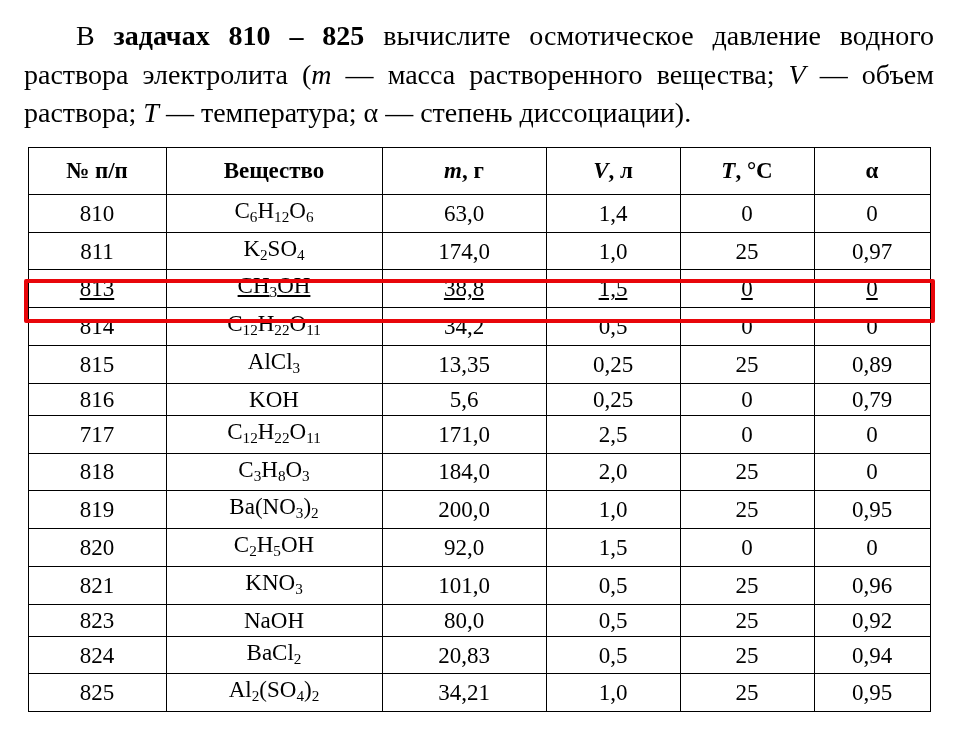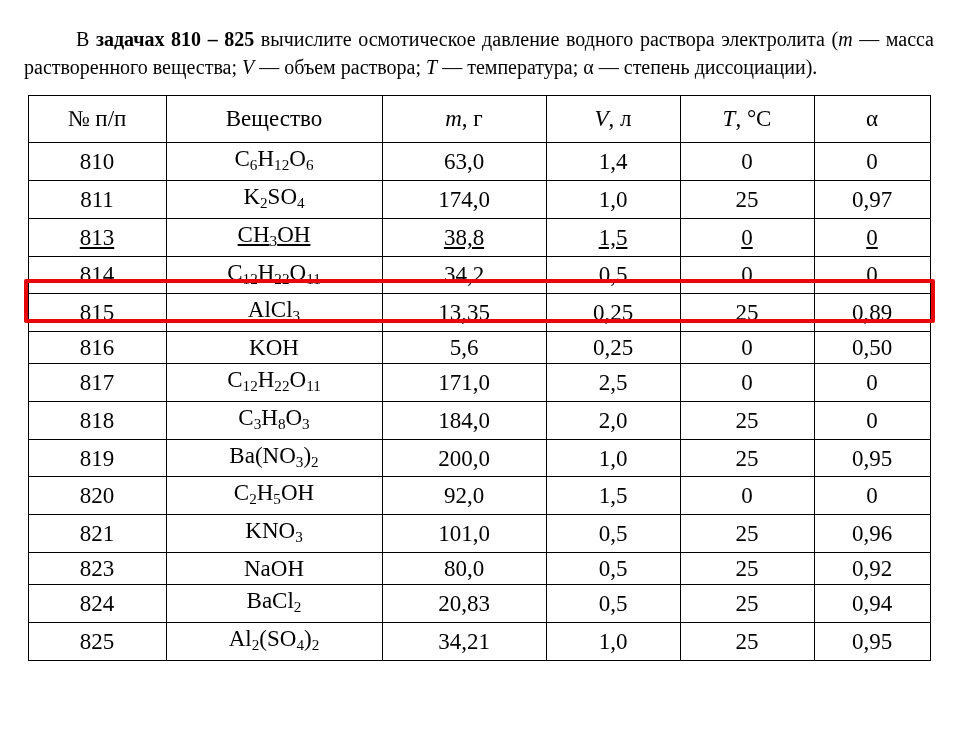"В задачах 810 – 825" .intro { font-size: 20px -> 28px; margin: 12px 6px 14px 6px -> 3px 6px 14px 6px }
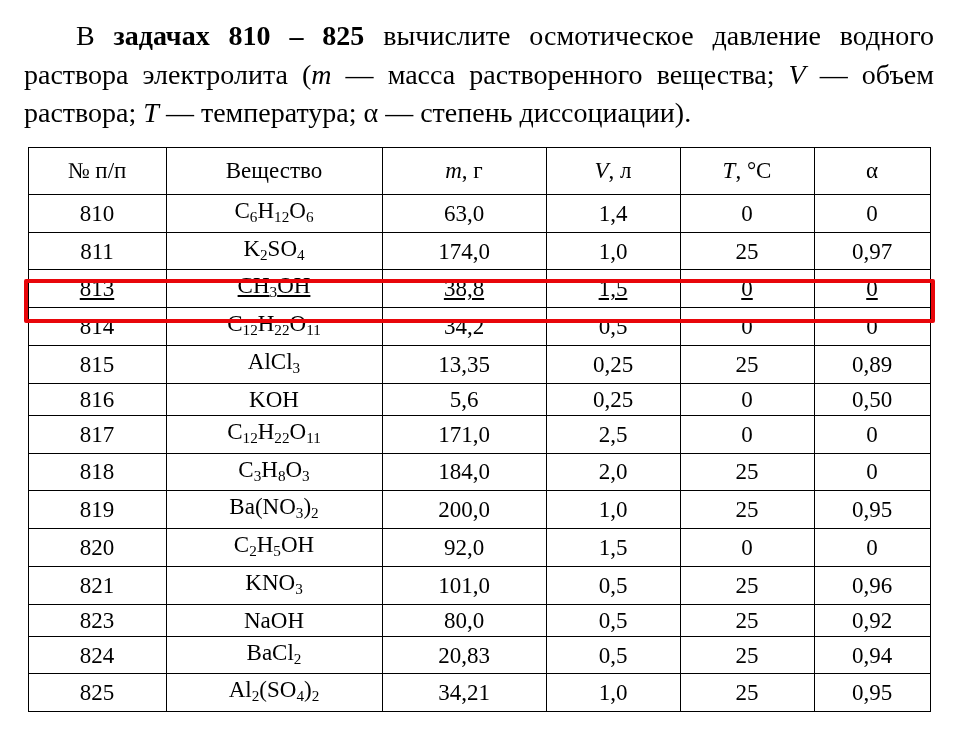"№ п/п" table.data thead th { font-weight: normal -> bold }
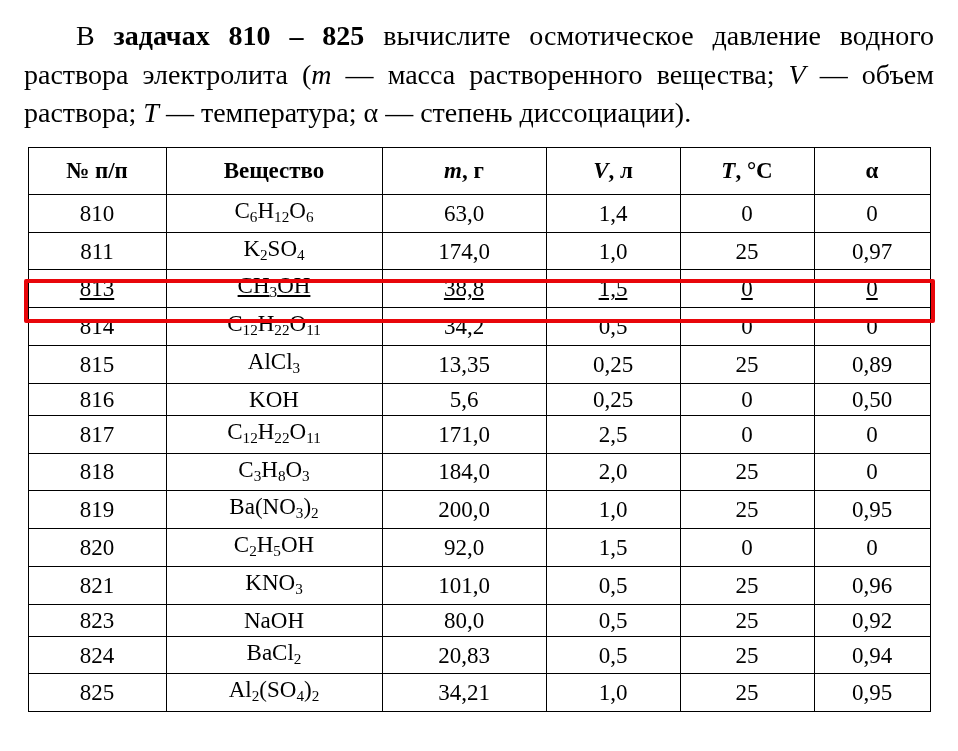"0,50" td { text: 0,50 -> 0,79 }
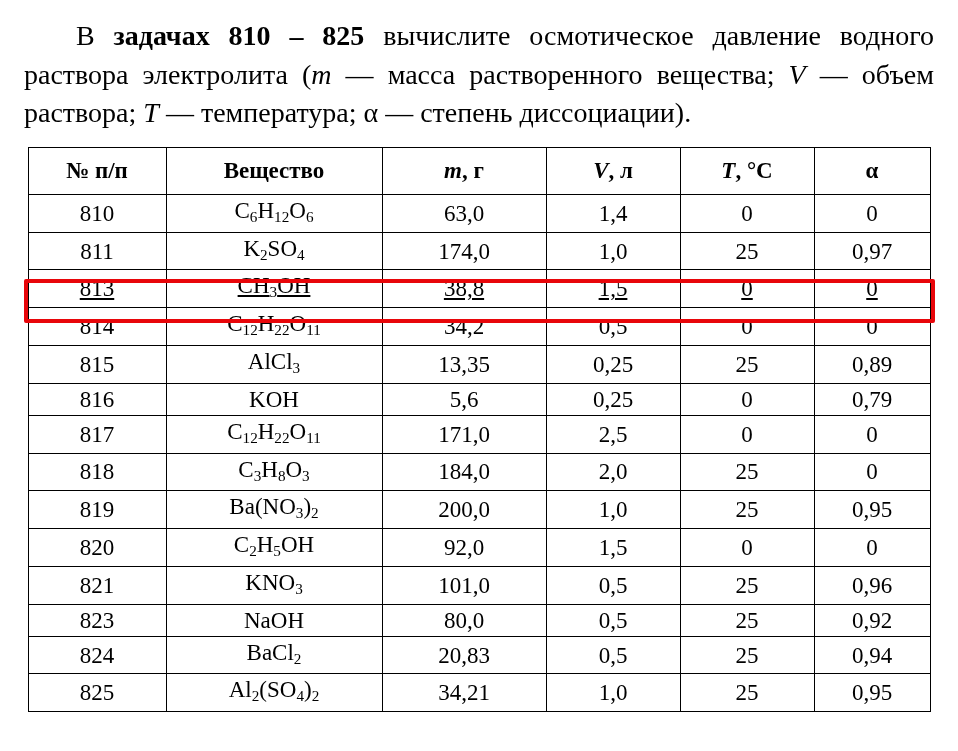"817" td { text: 817 -> 717 }
